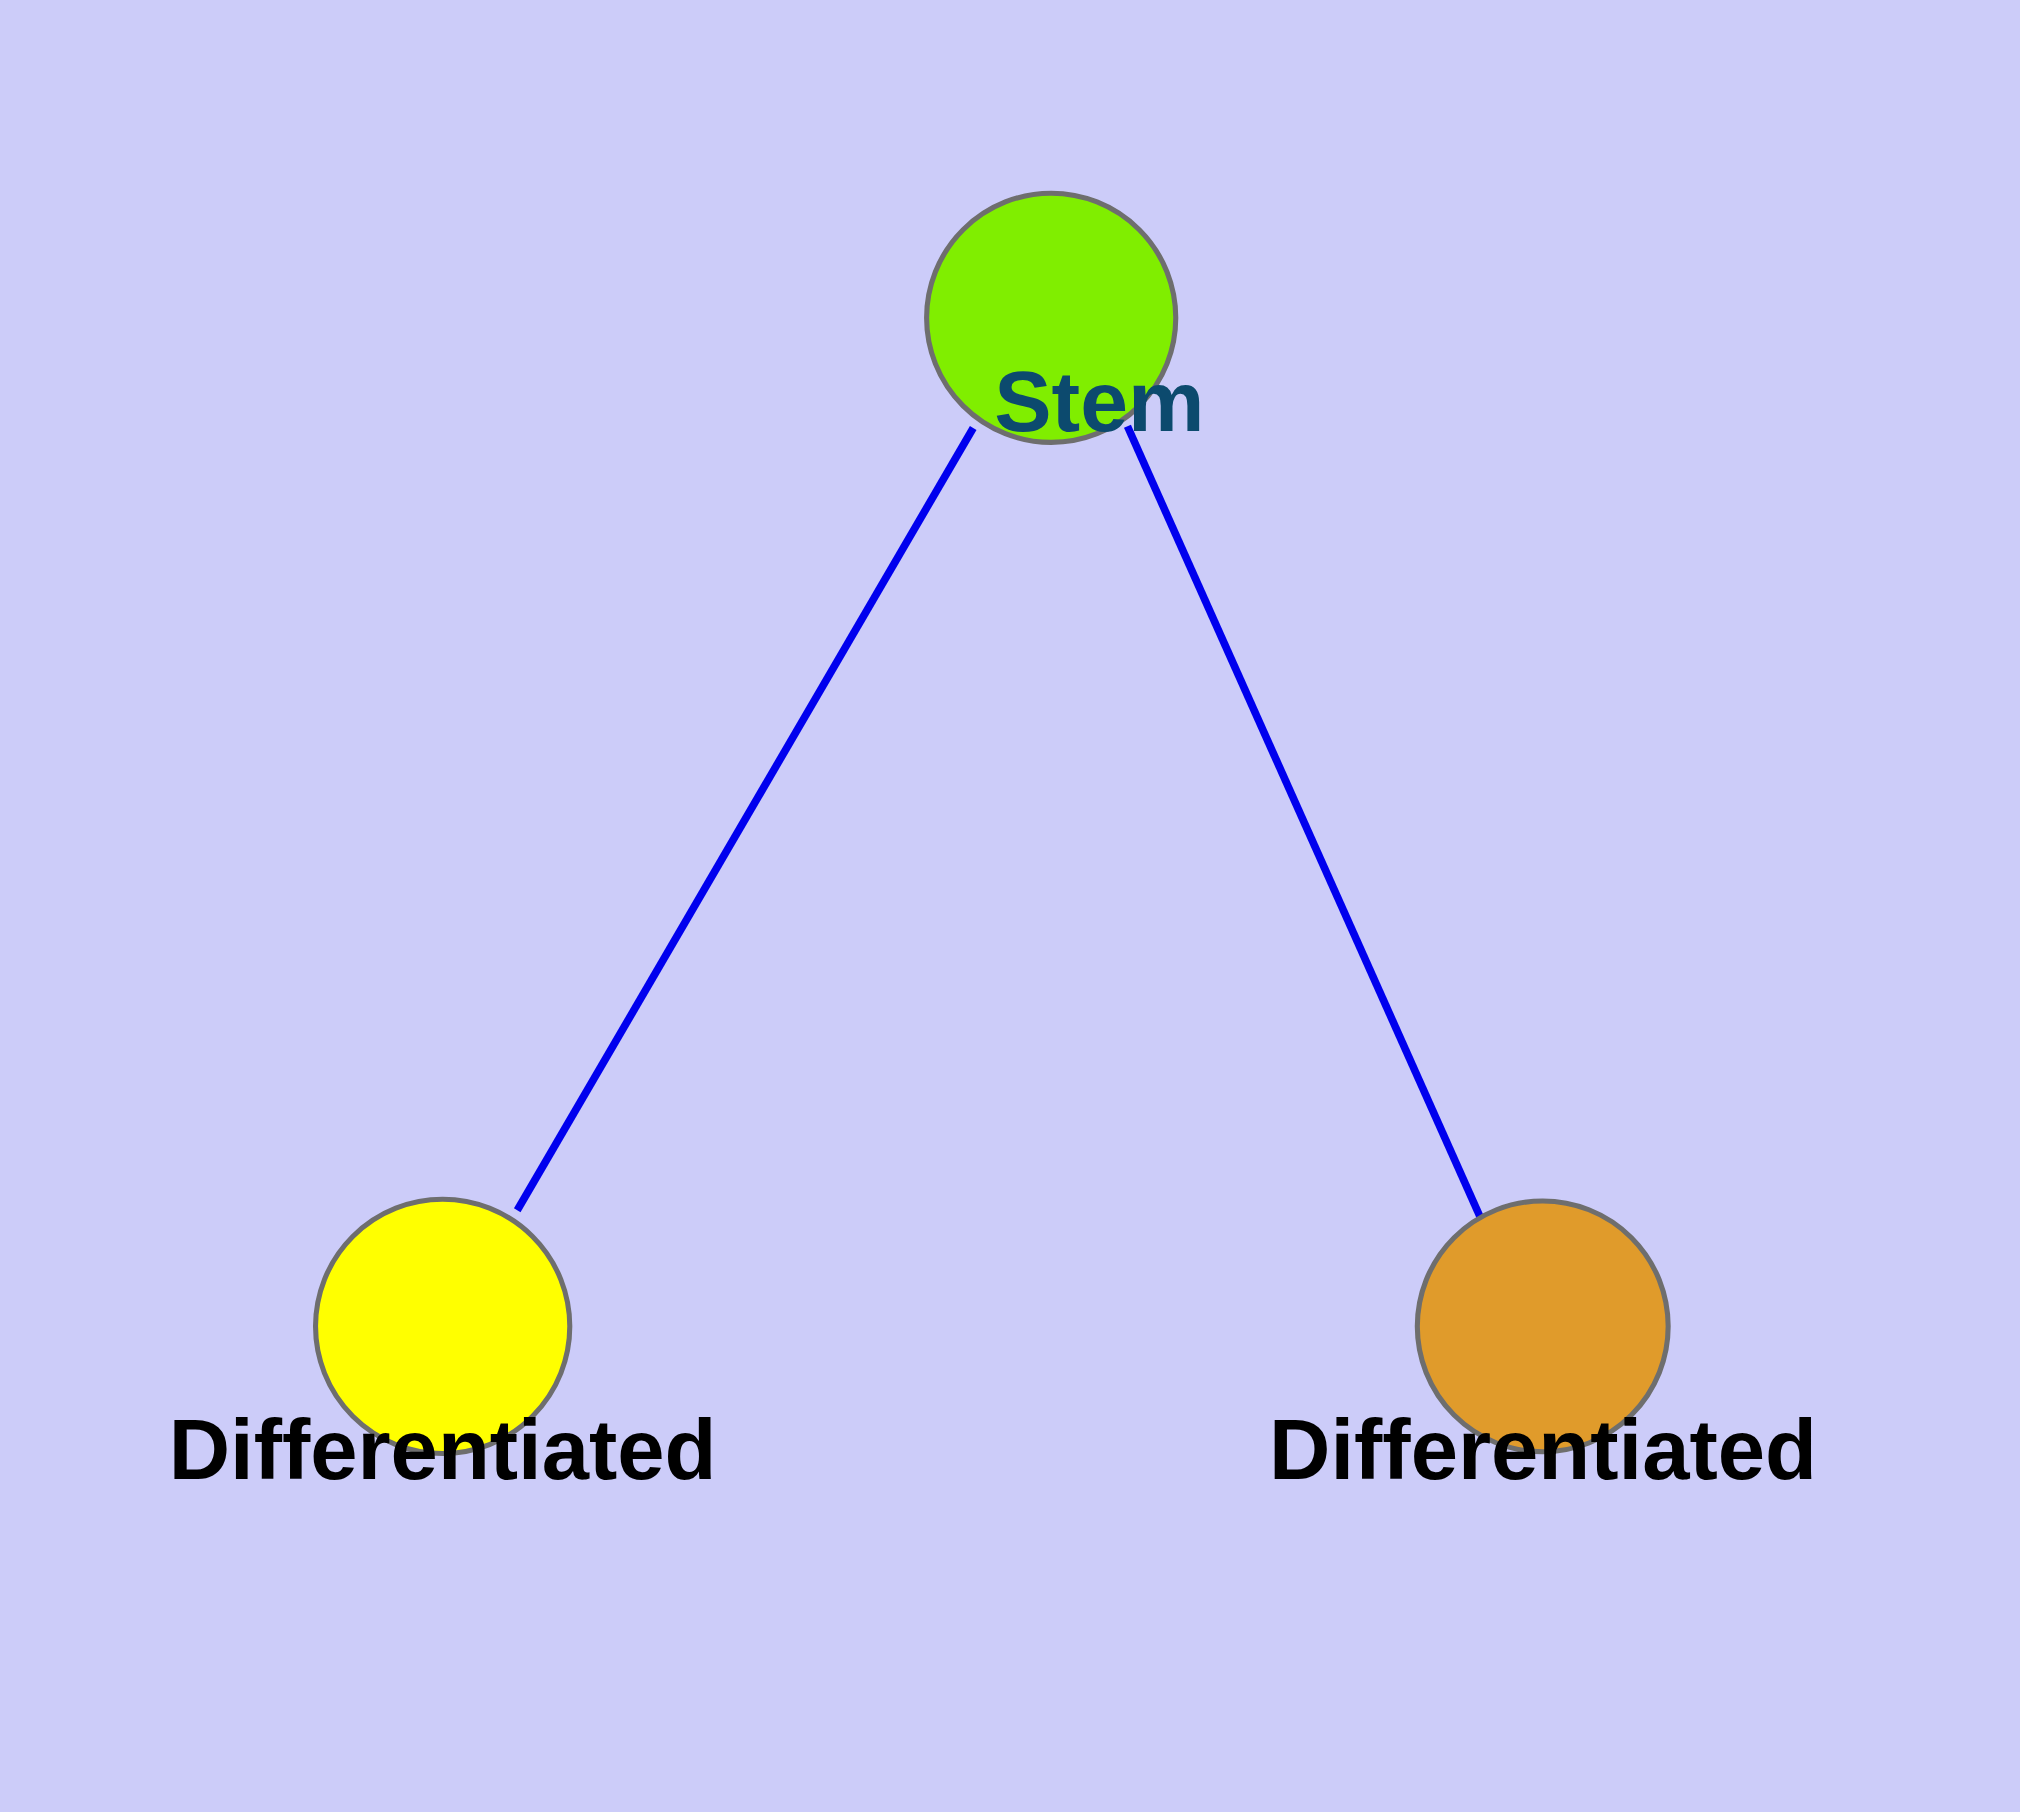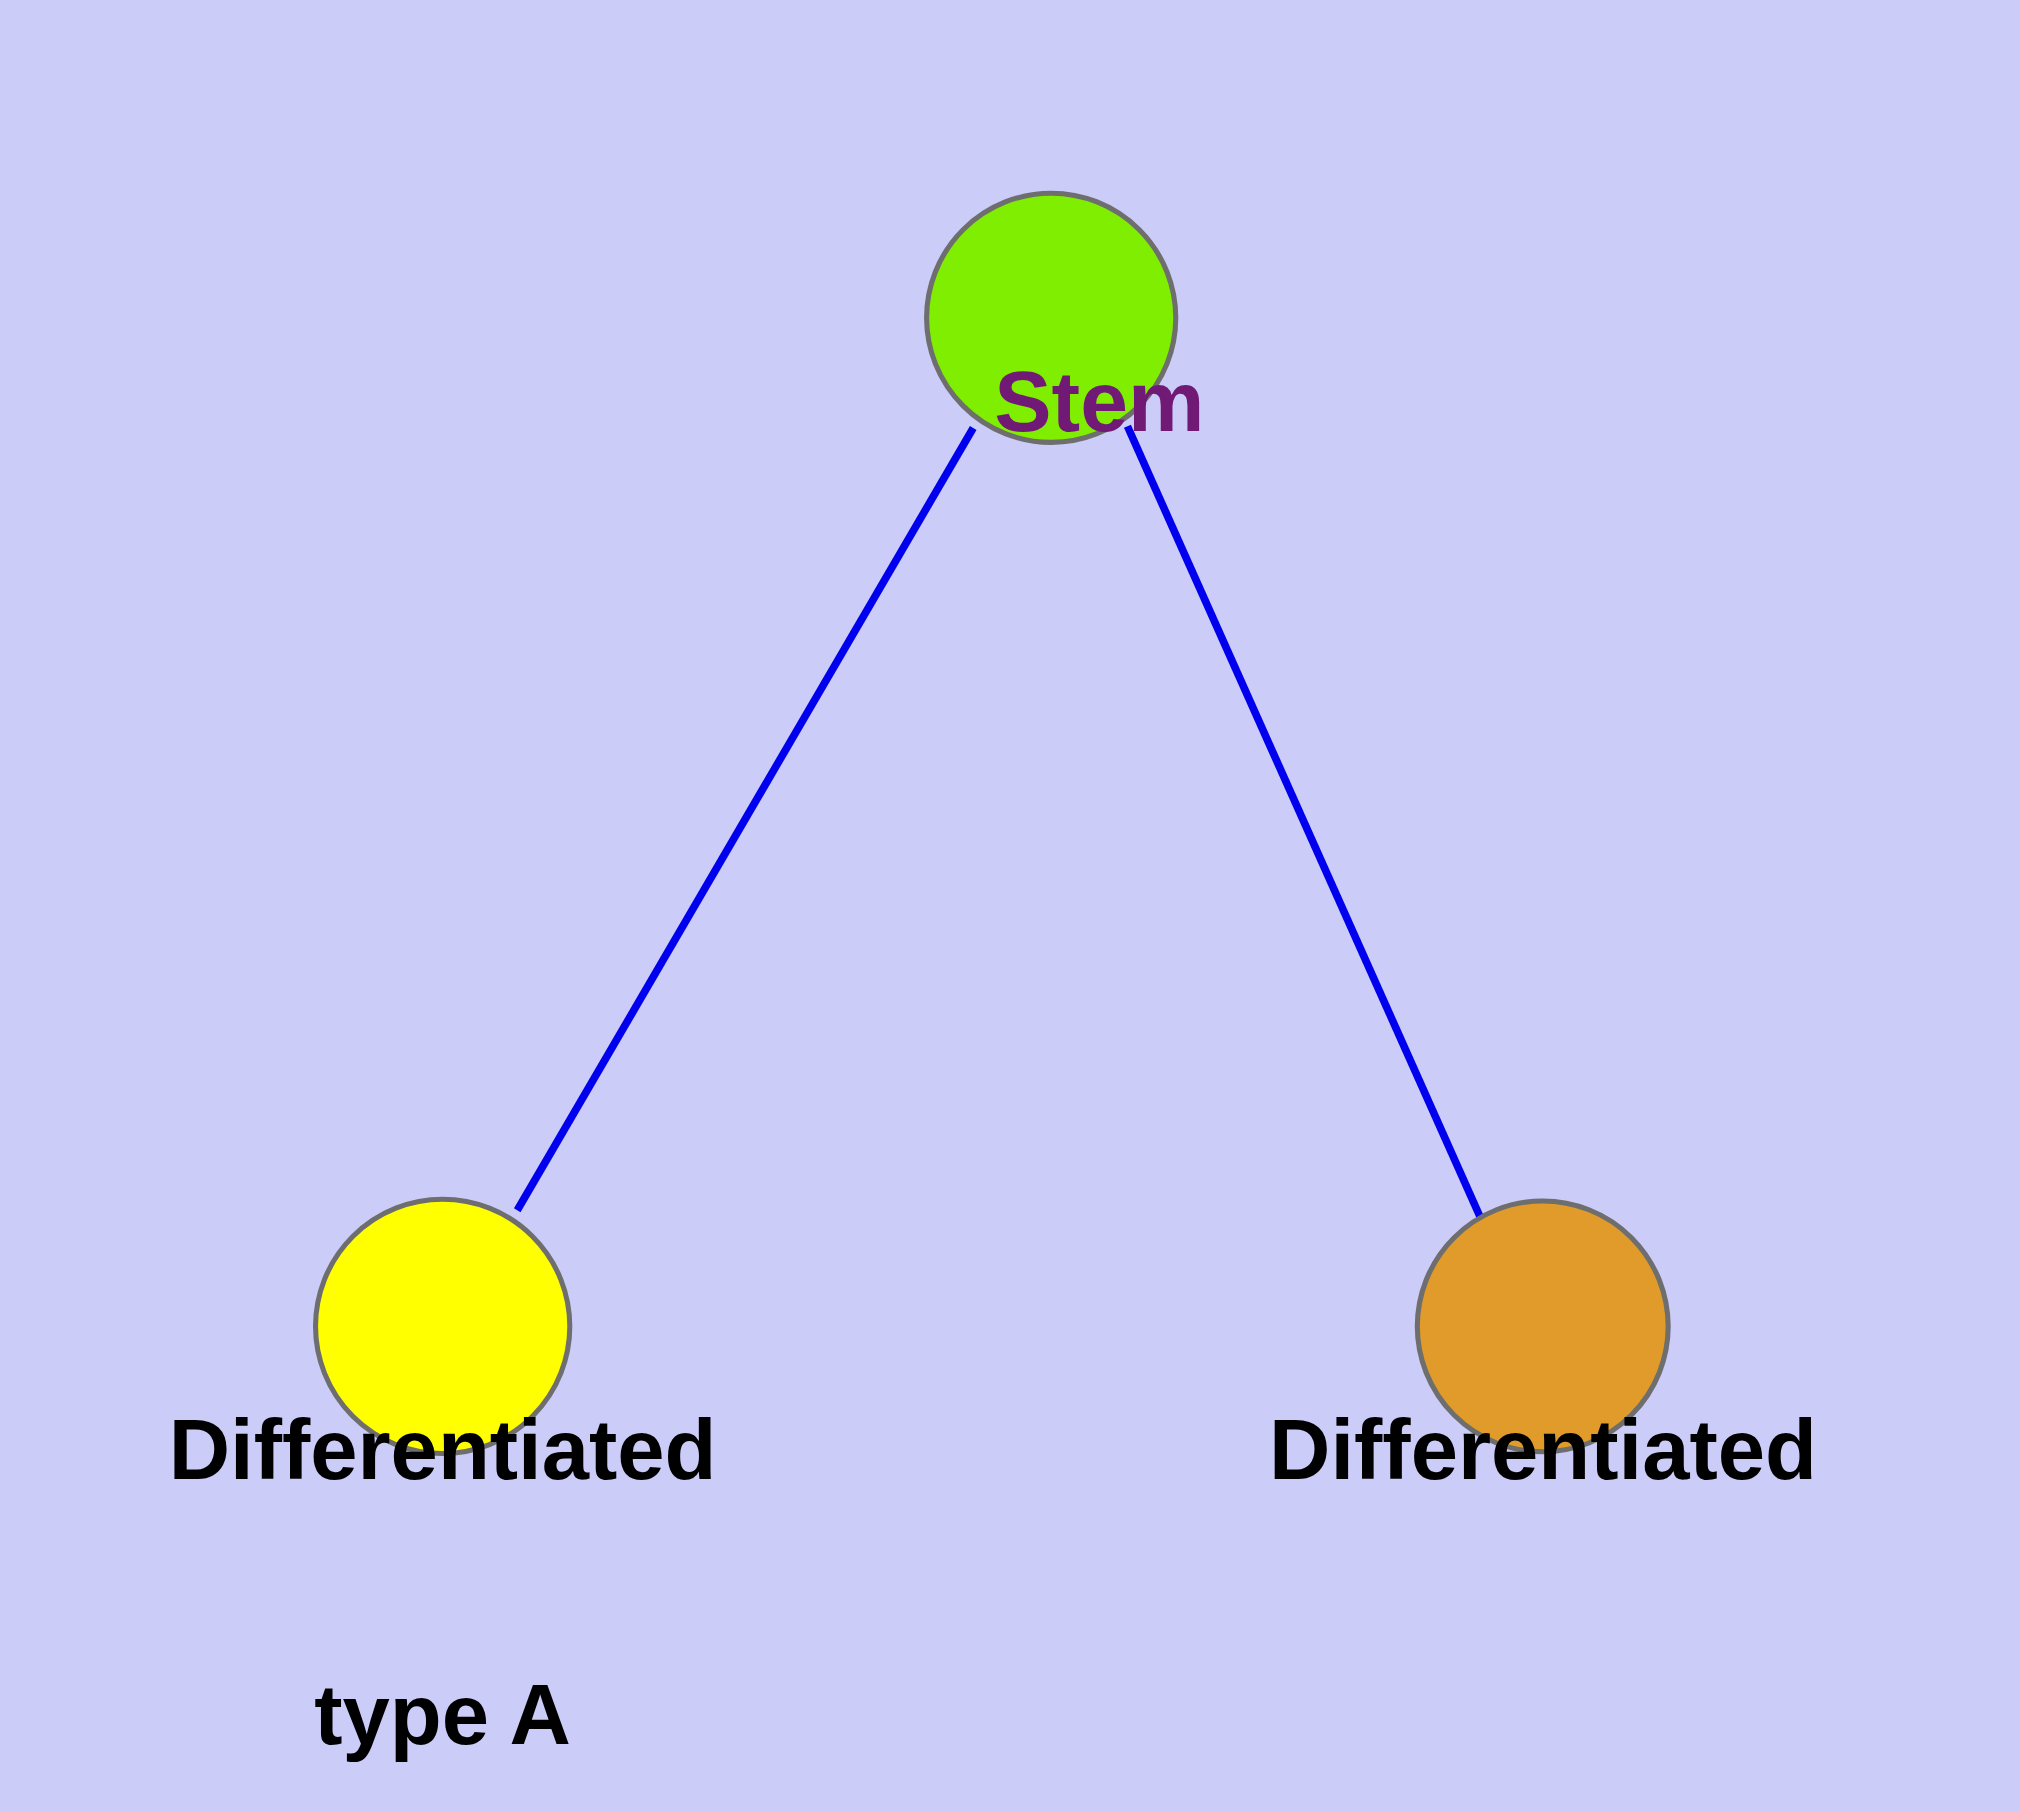"Stem" div.node-label { color: #701a75 -> #0c4a6e }
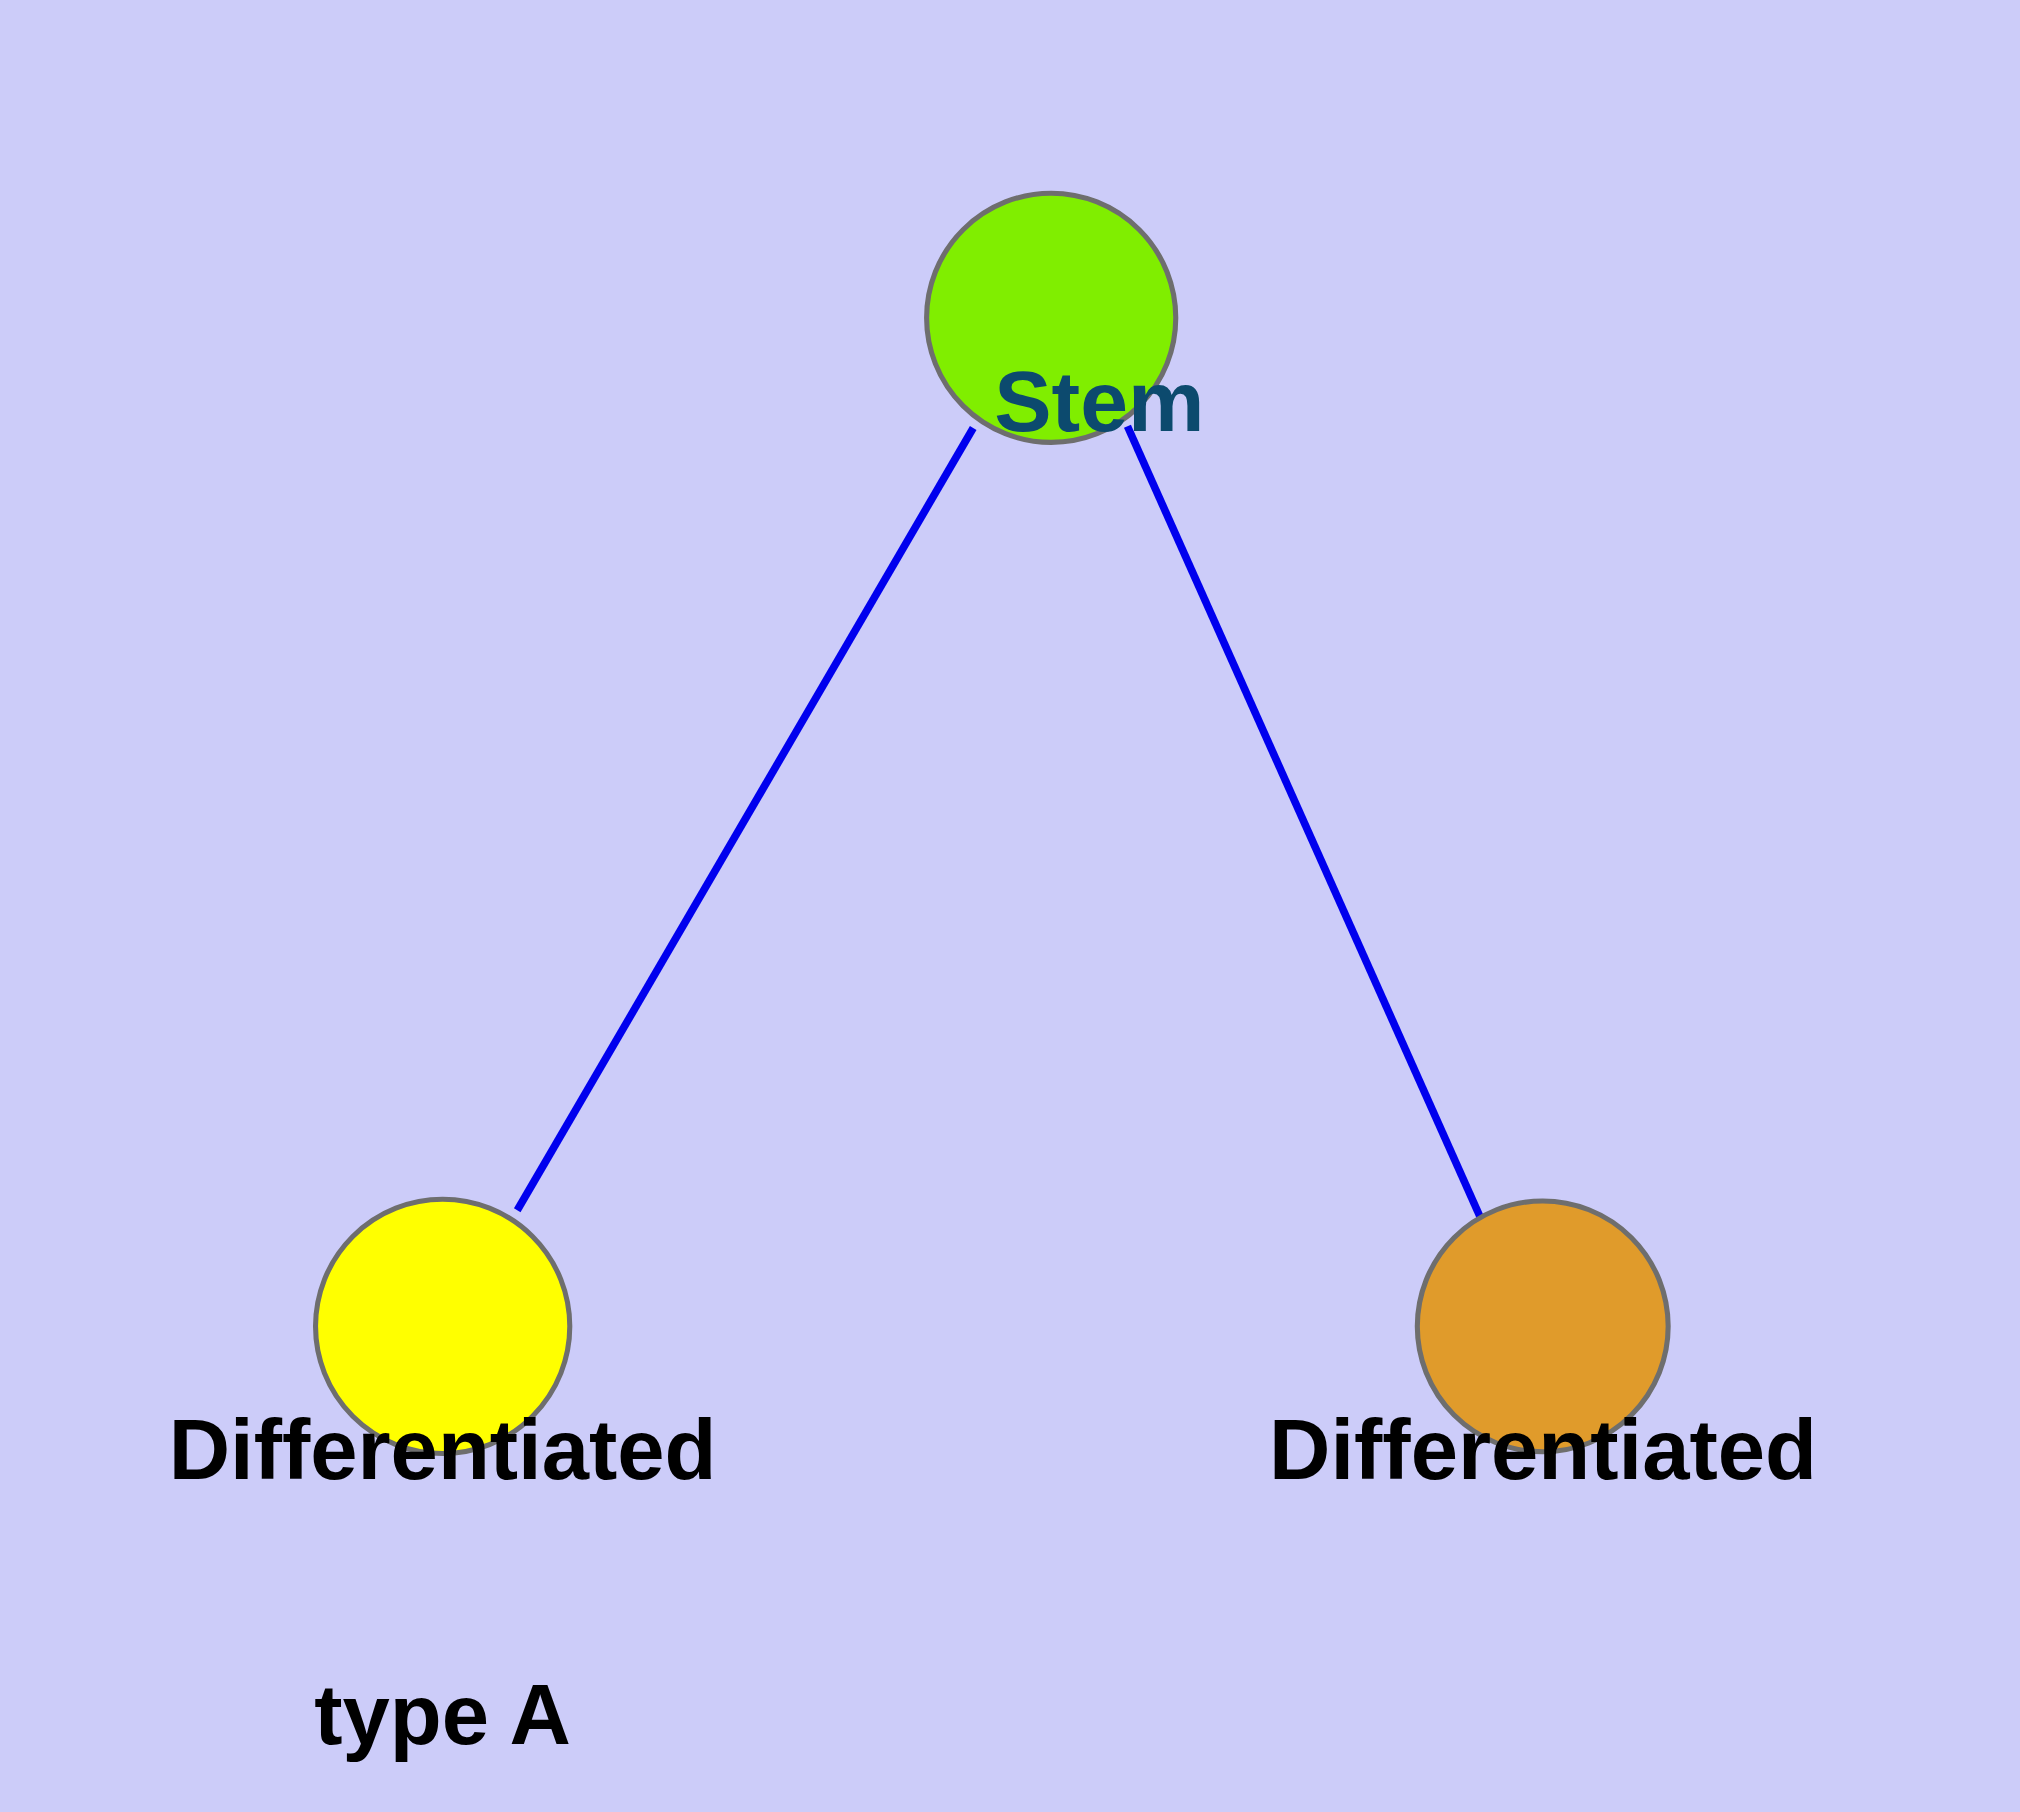"type A" div { html: <div>type A</div> -> none }
